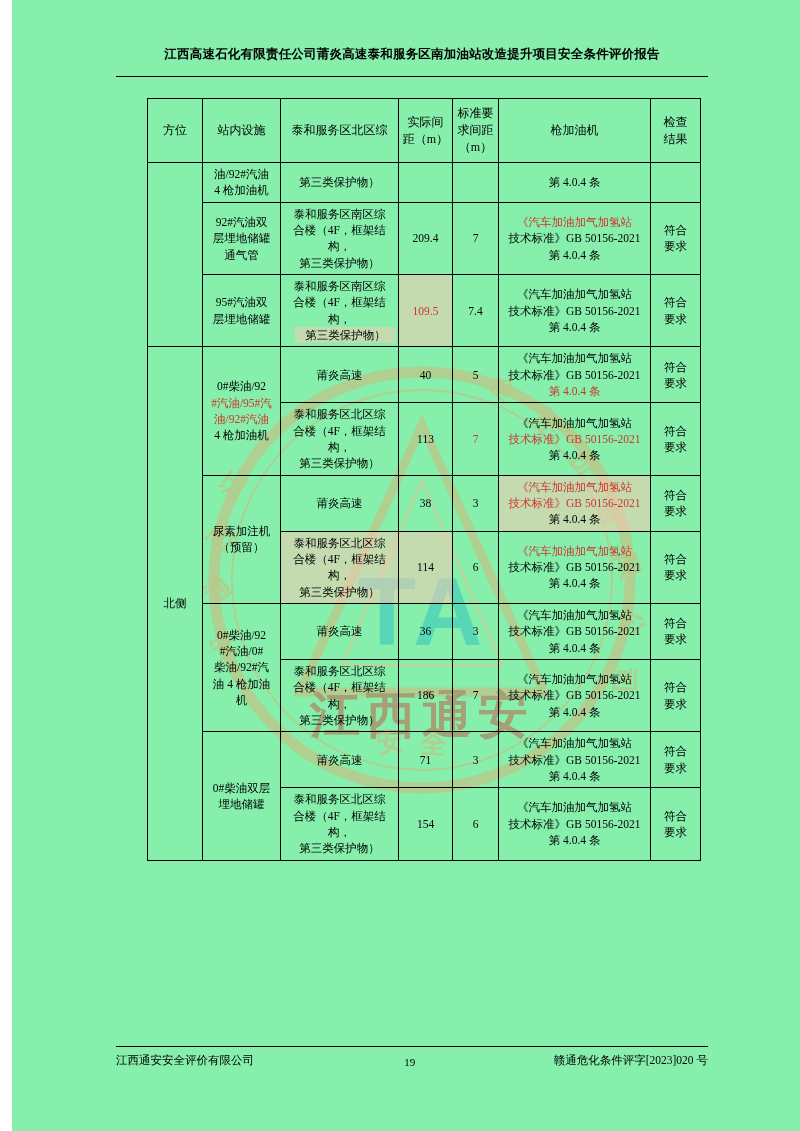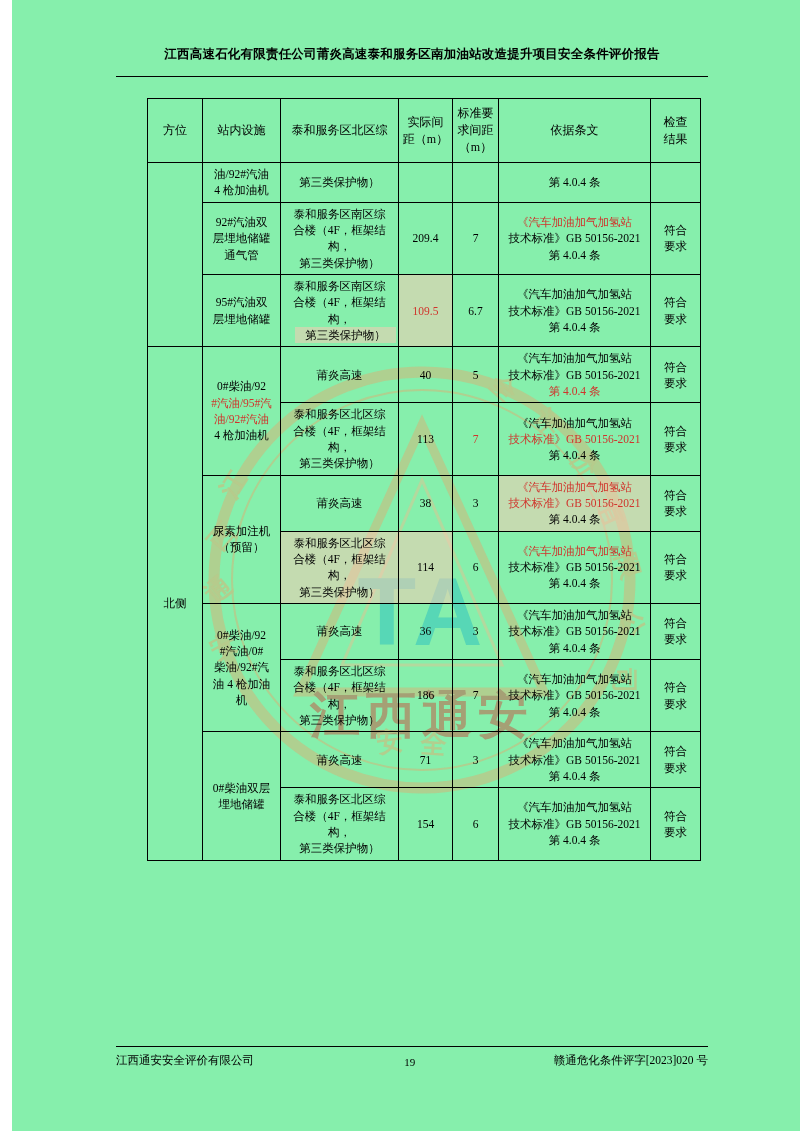"依据条文" th { text: 依据条文 -> 枪加油机 }
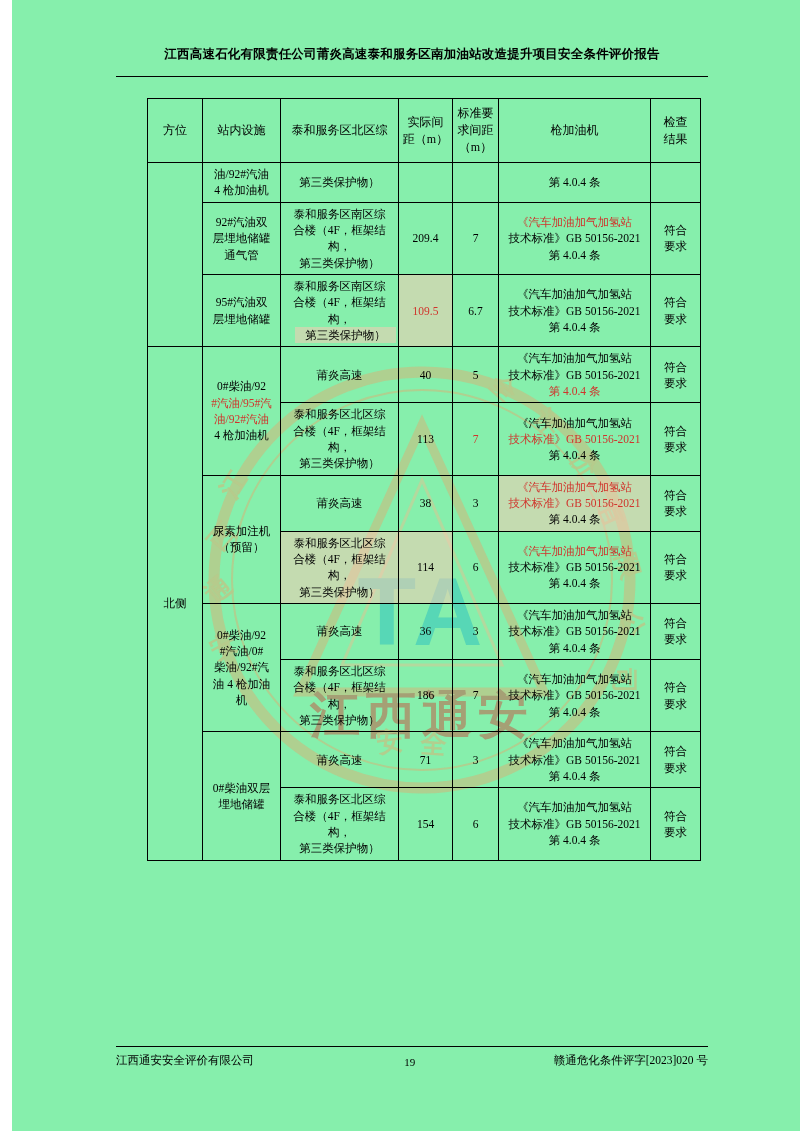"6.7" td { text: 6.7 -> 7.4 }
